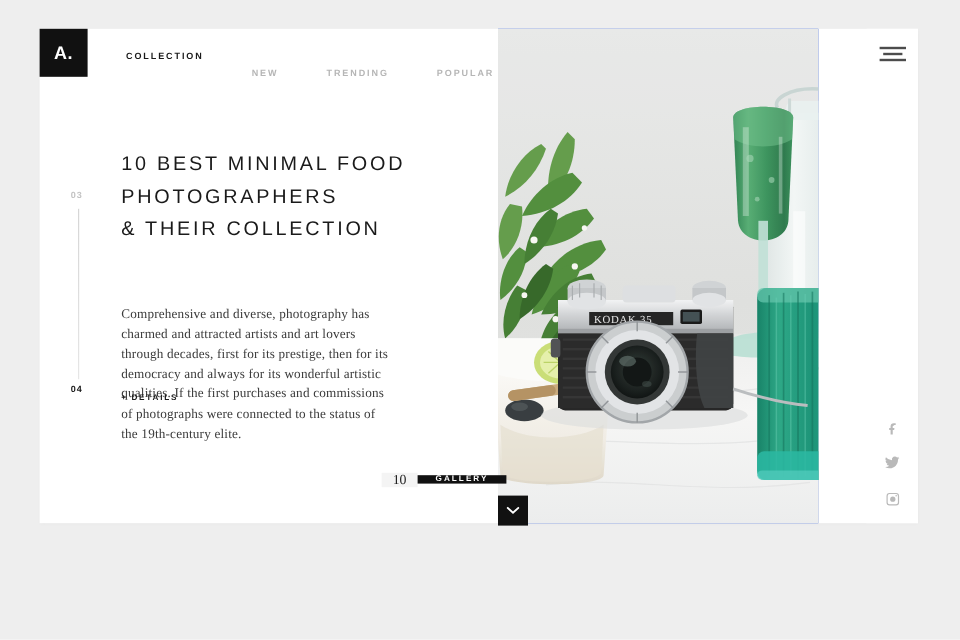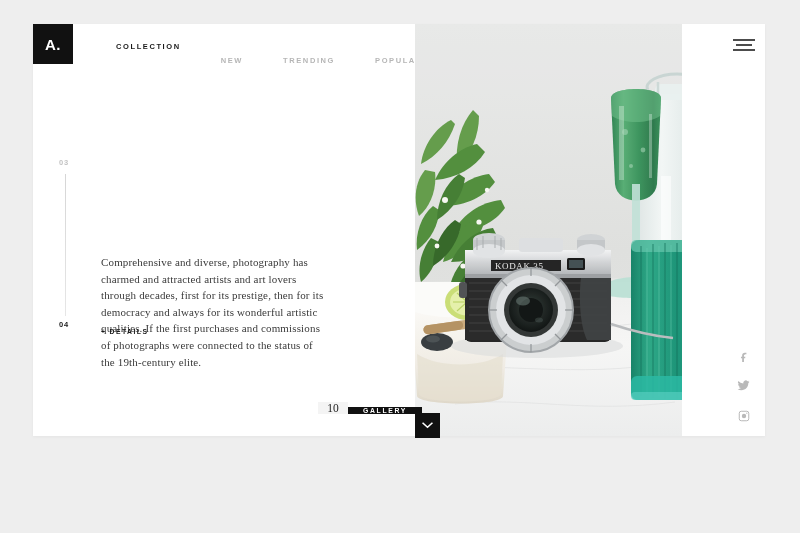"COLLECTION" .nav-item.active { margin-left: 11px -> none }
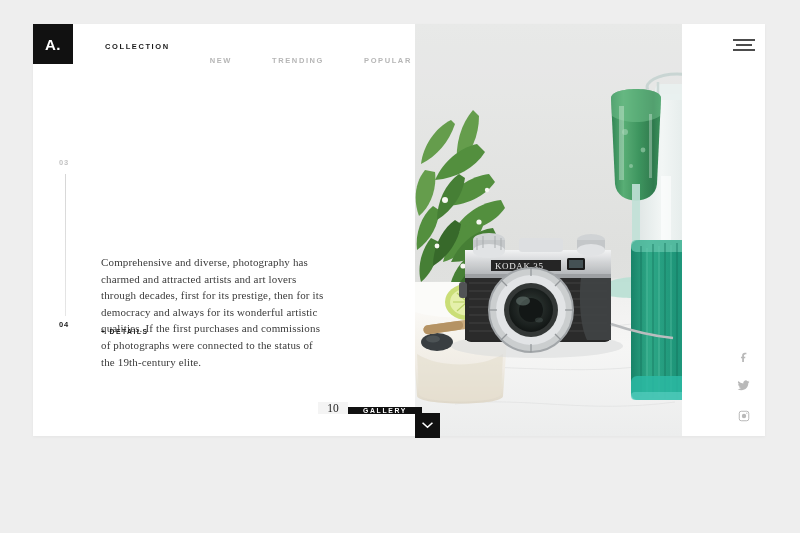"10 BEST MINIMAL FOOD" h1.headline { html: none -> <h1> <span>10 BEST MINIMAL FOOD</span> <span>PHOTOGRAPHERS</span> <span>&amp; THEIR COLLECTION</span> </h1> }
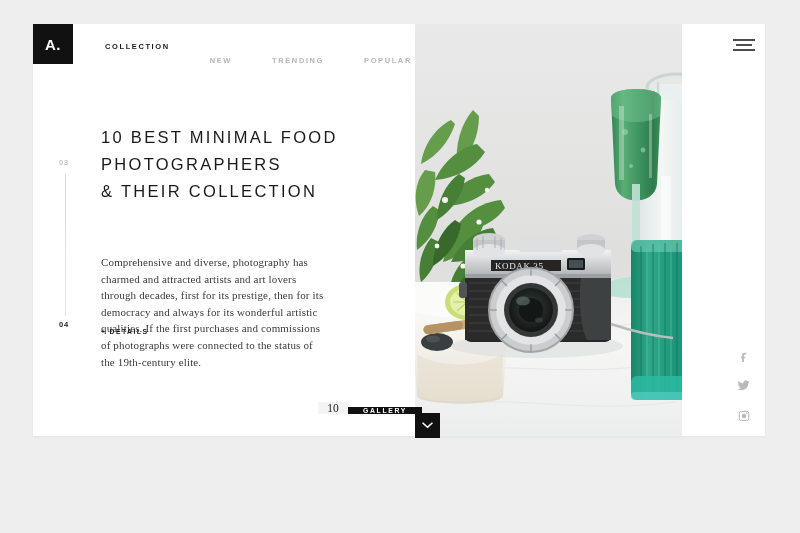"10" .gallery-wrap { align-items: flex-end -> center }
